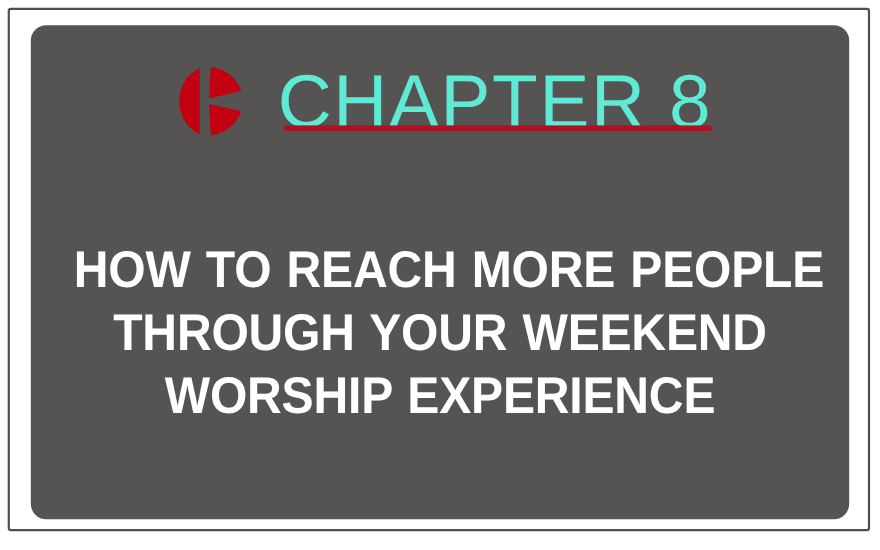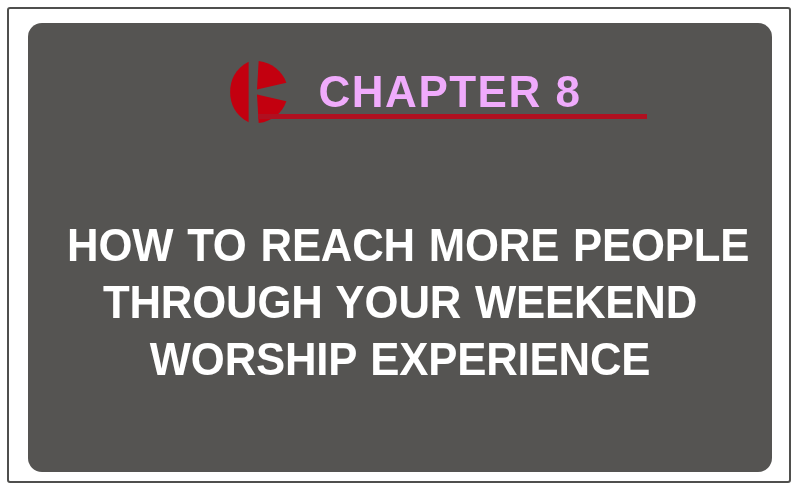"CHAPTER 8" #chapter-label { color: #f0abfc -> #5eead4; font-size: 44px -> 68px; font-weight: bold -> normal }
